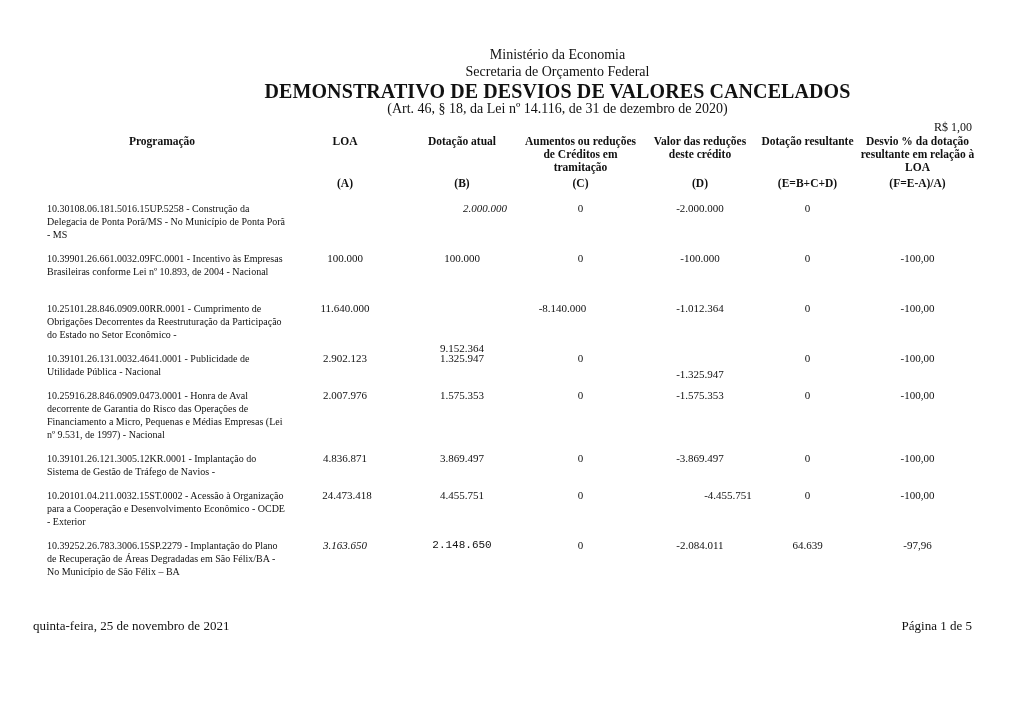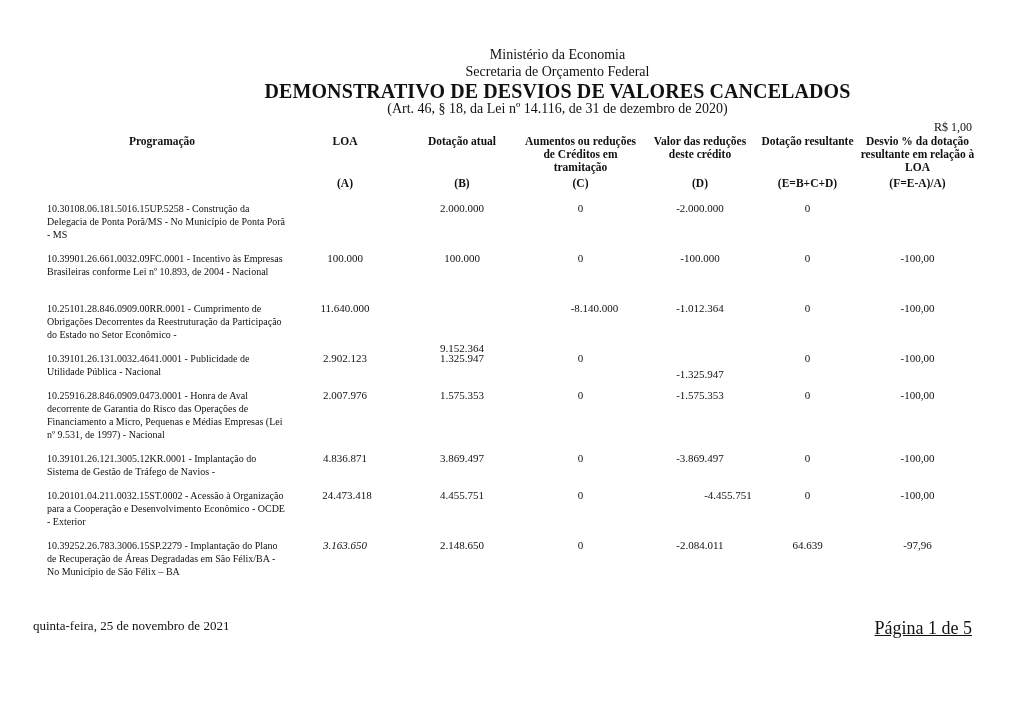"2.000.000" div.num { font-style: none -> italic; left: 412px -> 435px }
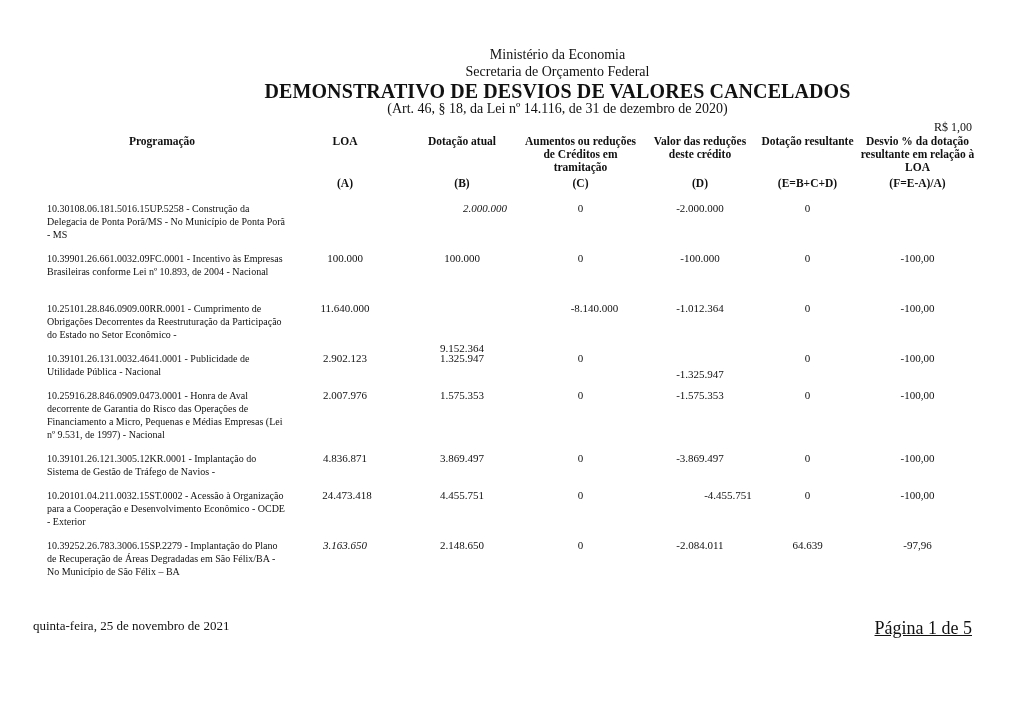"-8.140.000" div.num { left: 532px -> 500px }
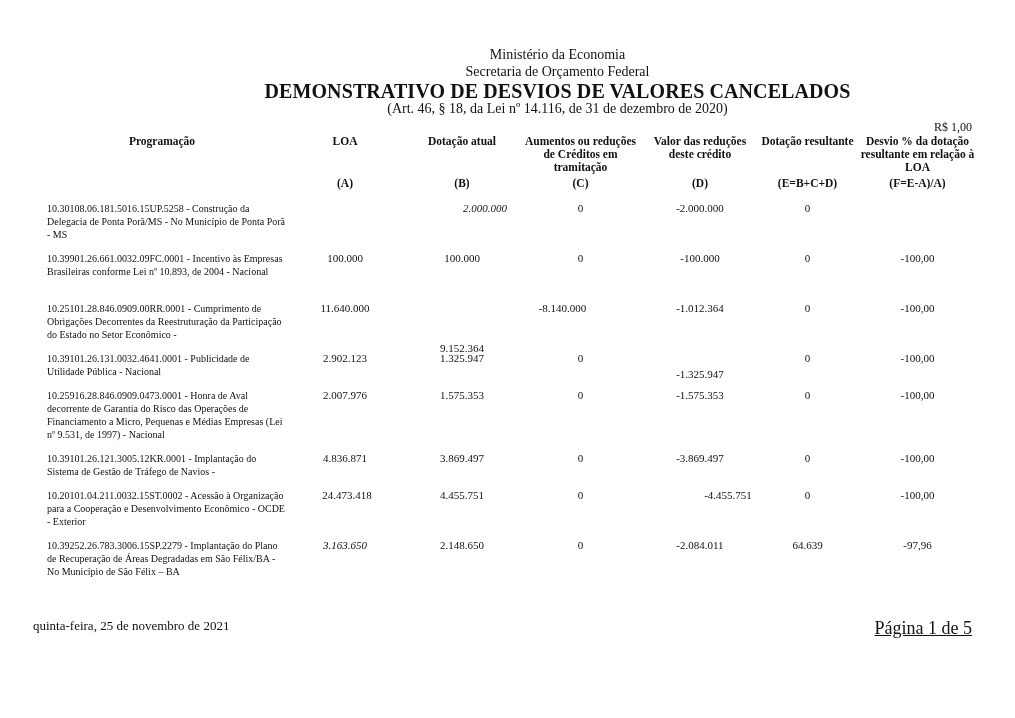"2.148.650" div.num { font-family: none -> Liberation Mono, monospace }
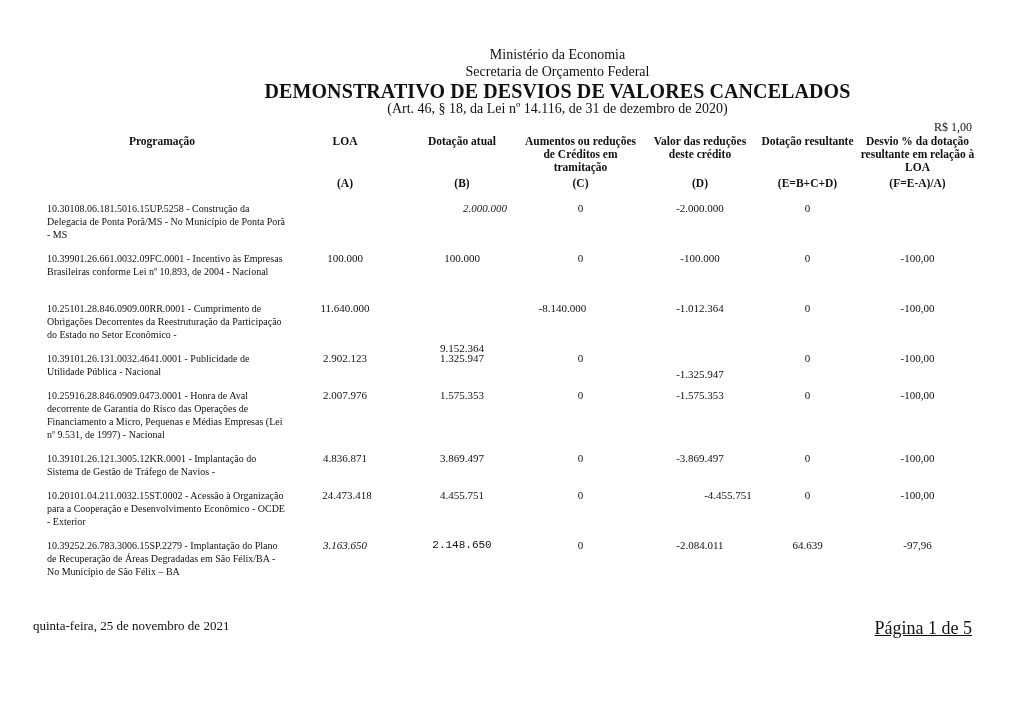"Página 1 de 5" .footer-right { font-size: 18px -> 13px; text-decoration: underline -> none }
